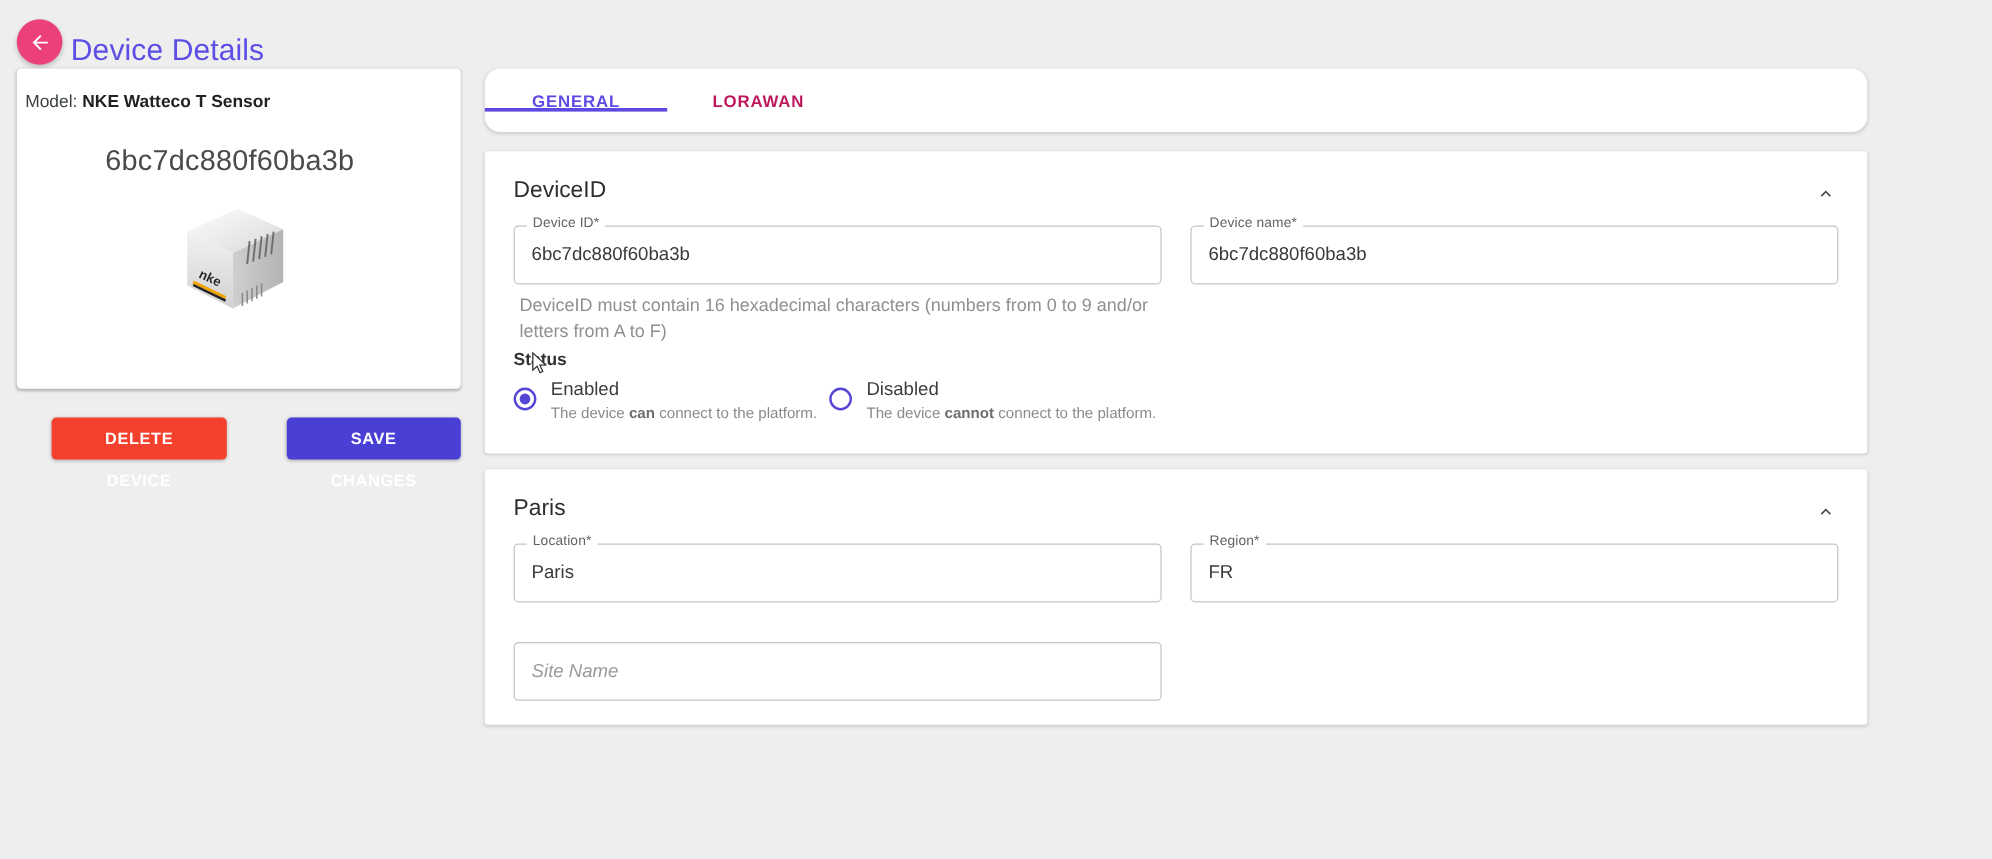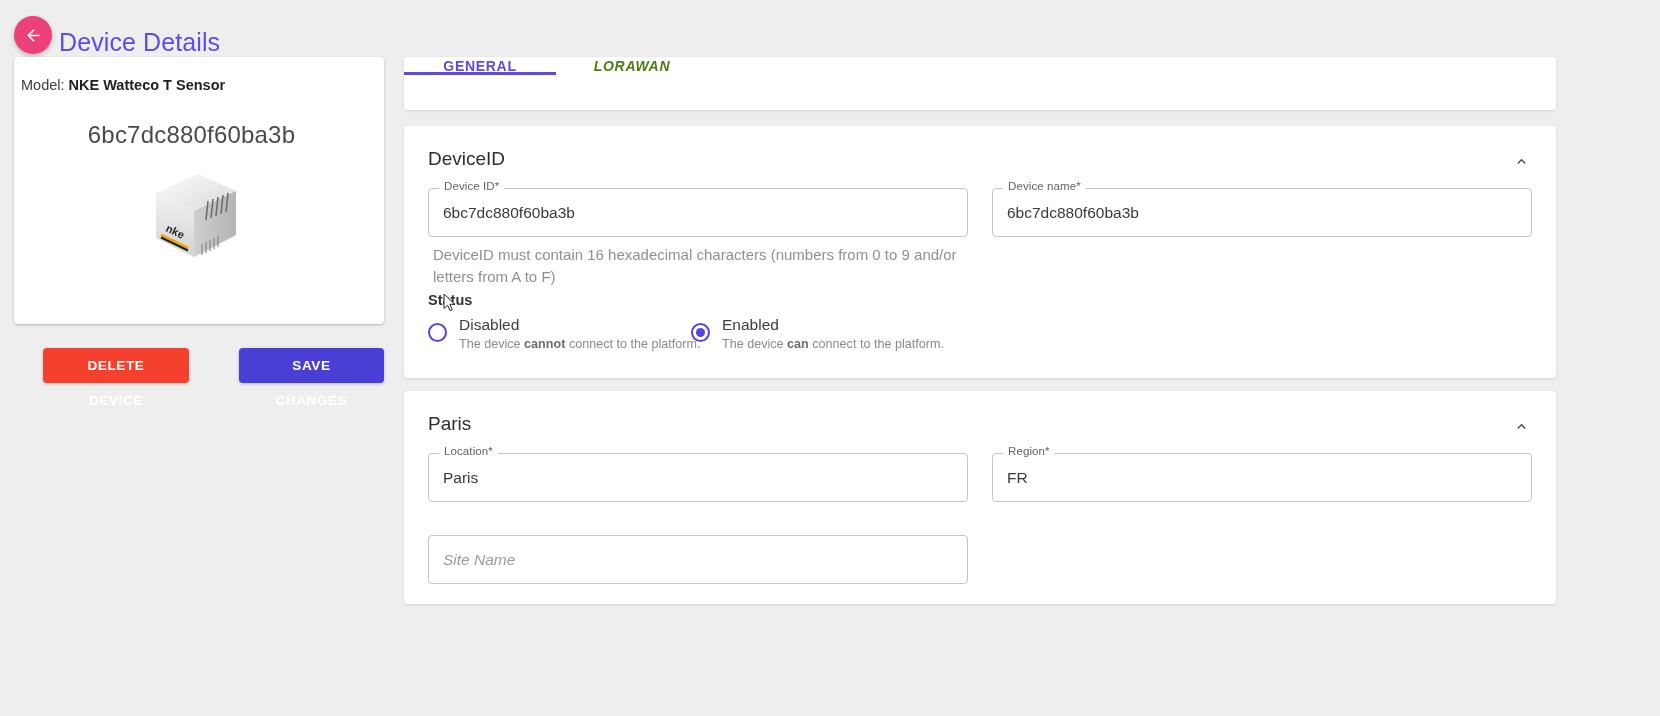"GENERAL" .tabs-card { align-items: flex-start -> center; border-radius: 3px -> 13px }
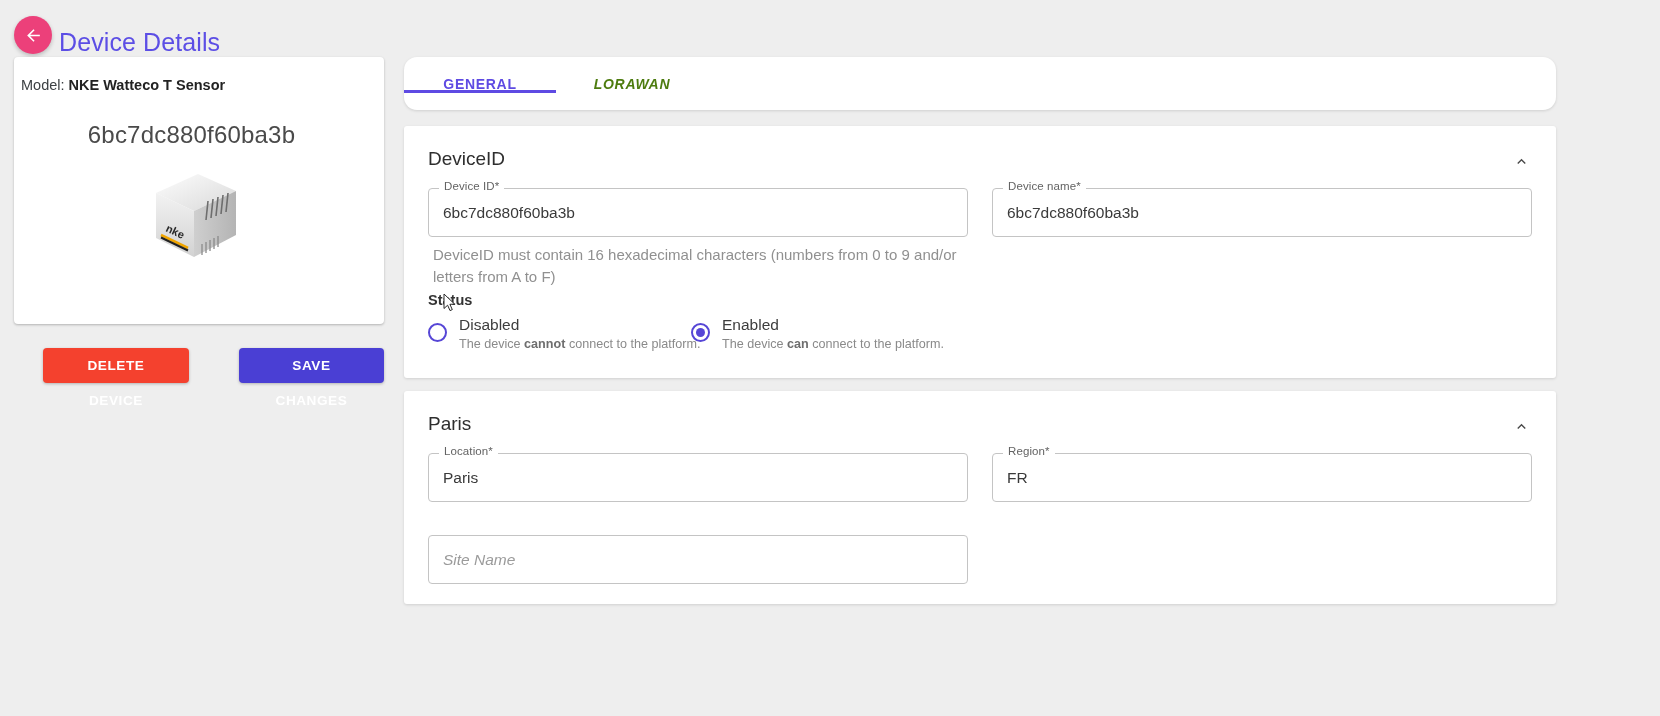"LORAWAN" .tab.lorawan { color: #4d7c0f -> #be185d; font-style: italic -> none }
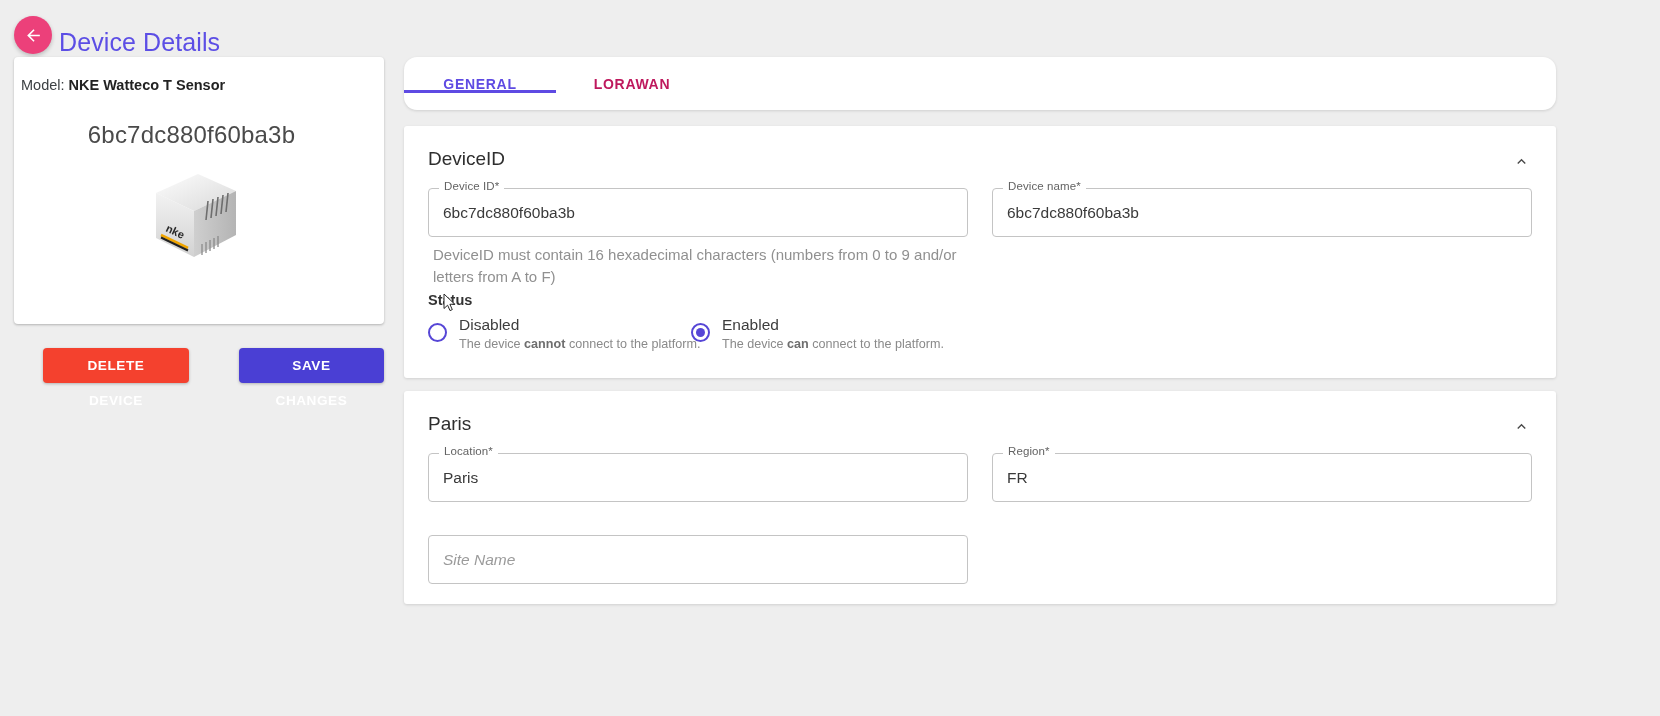"Disabled" div.radio-opt { order: before "Enabled" -> after "Enabled" }
